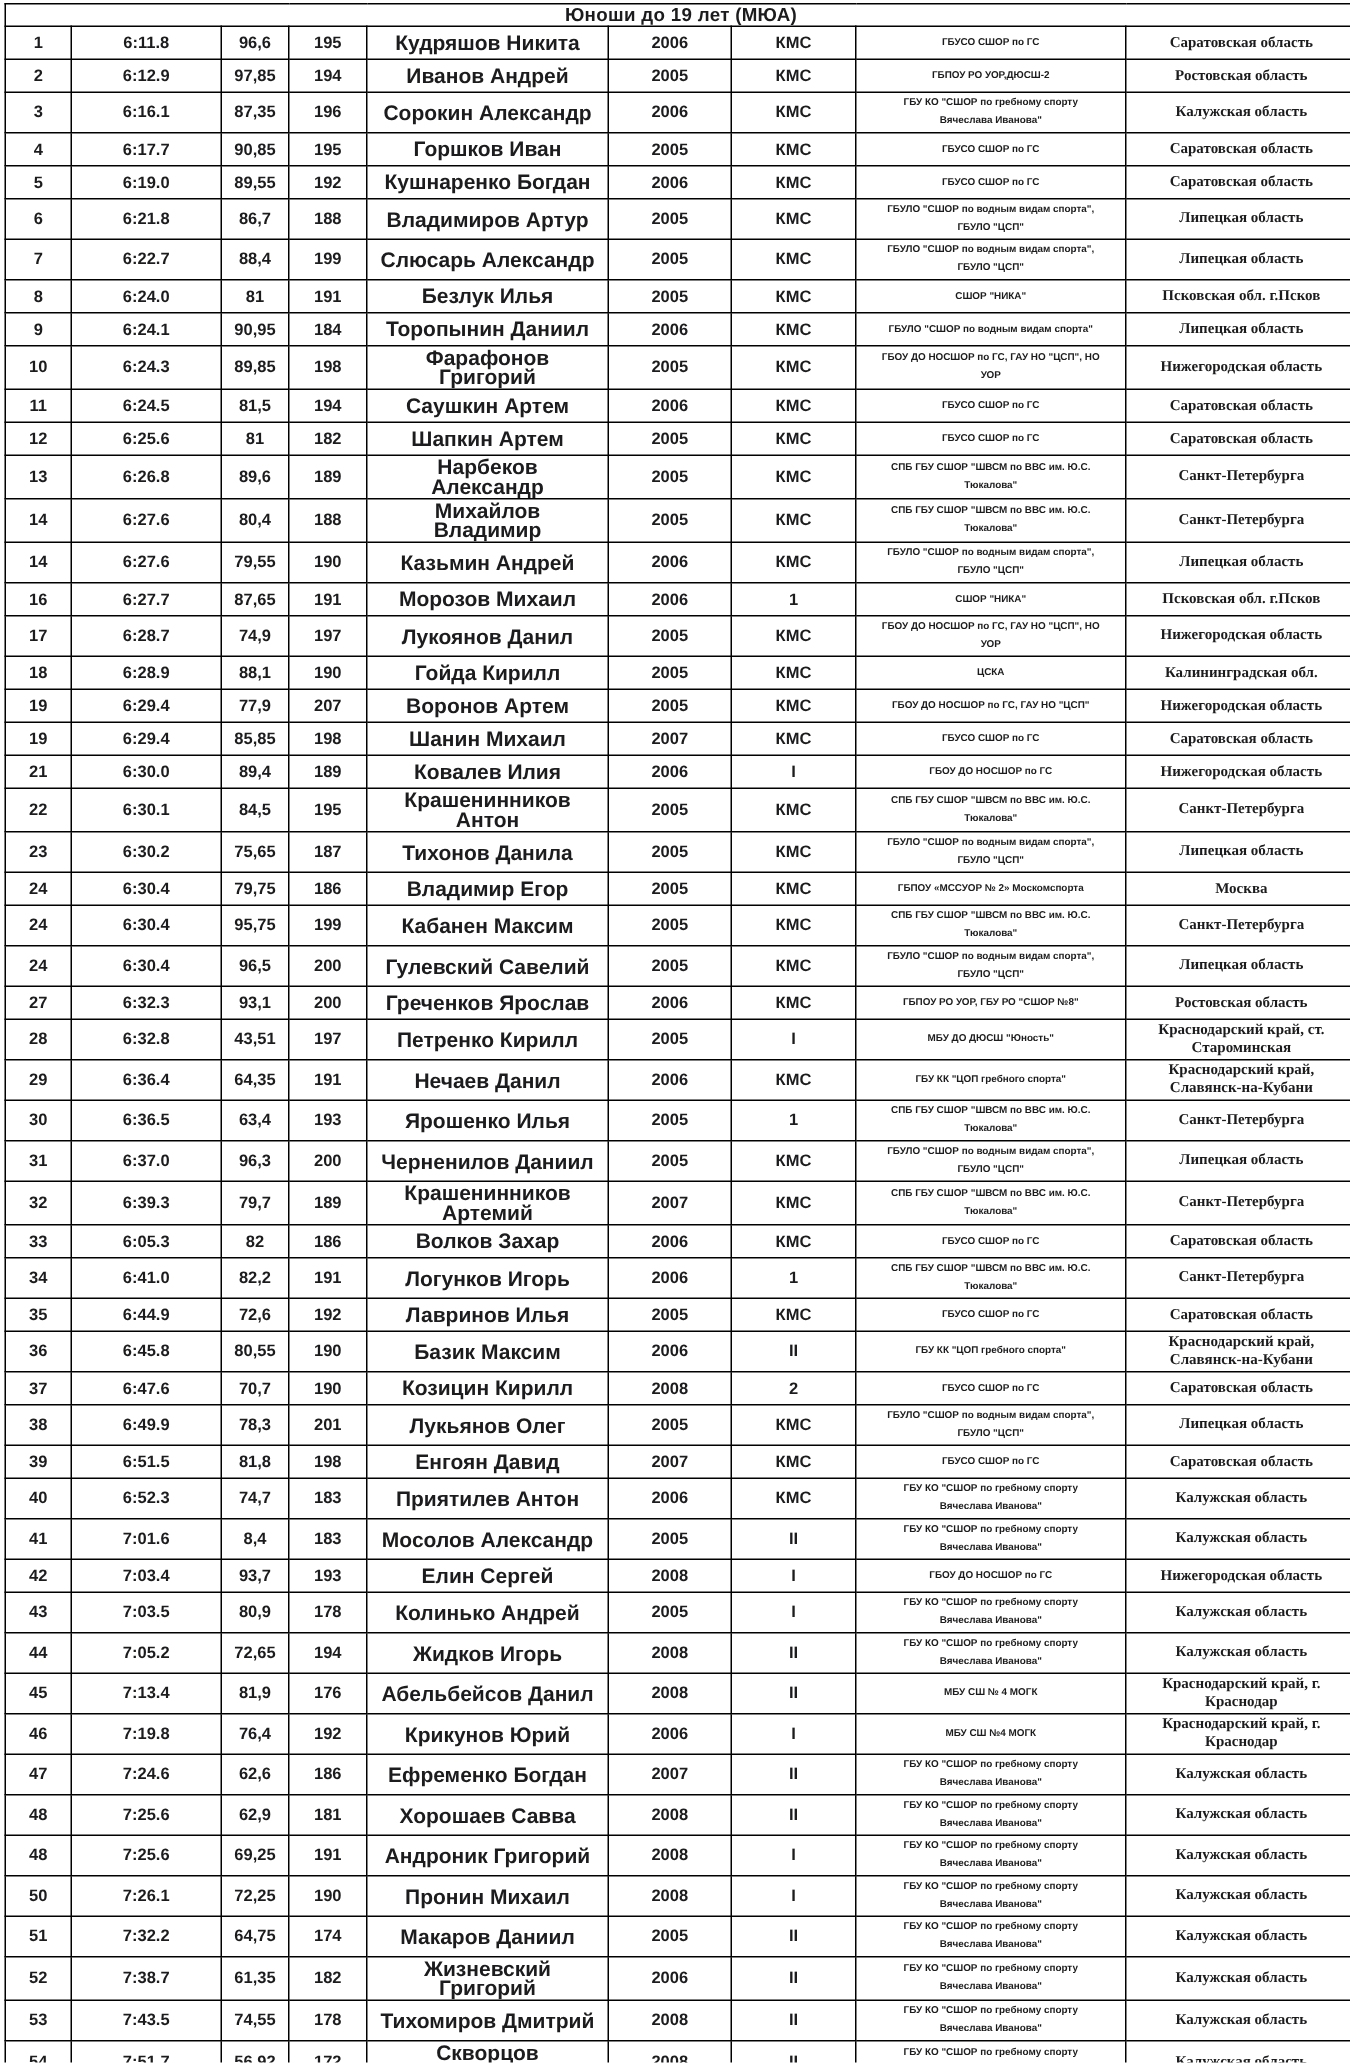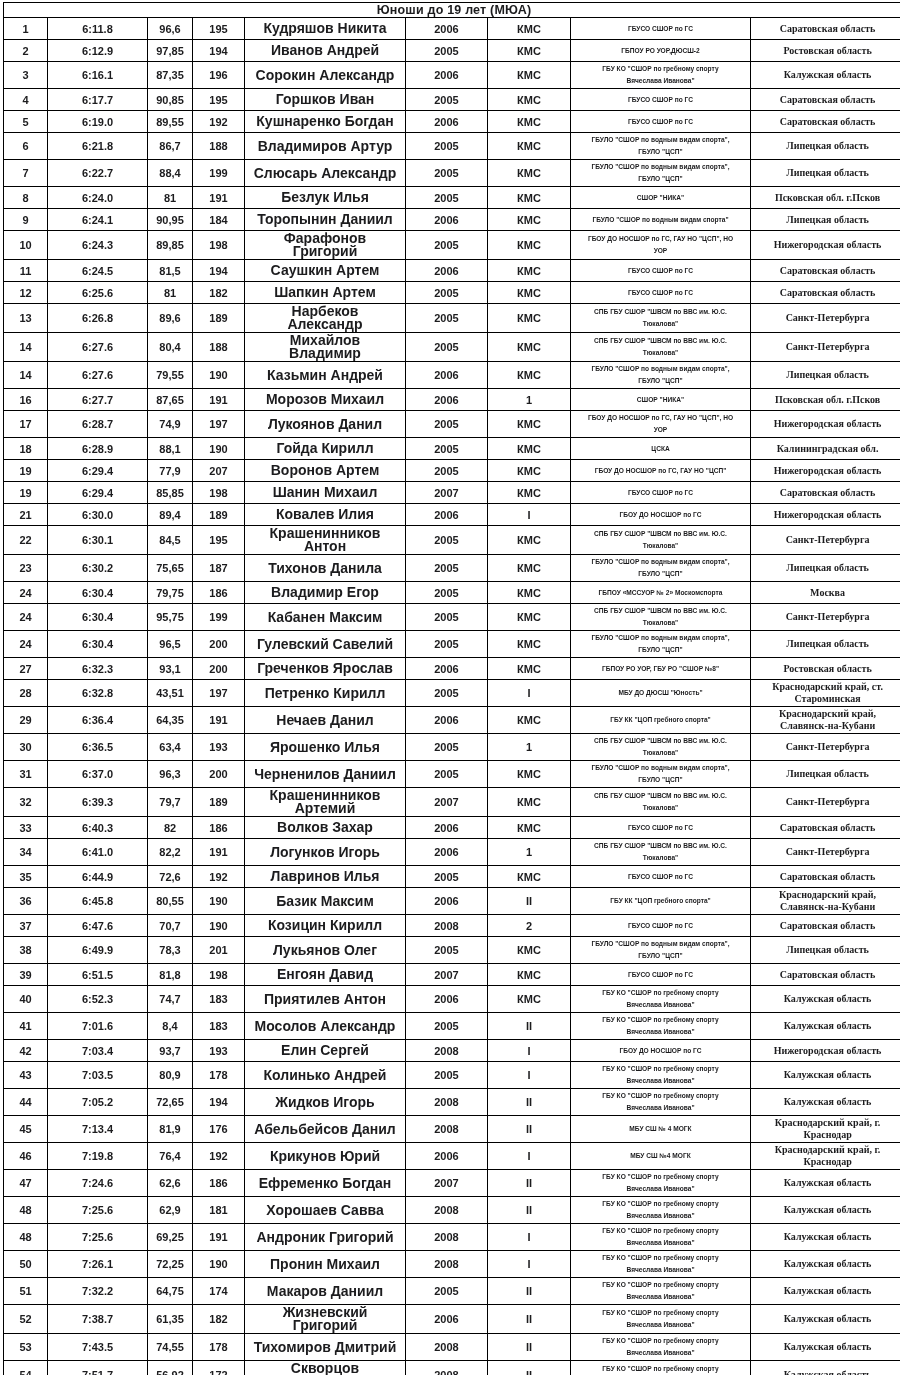"6:40.3" td.col-time { text: 6:40.3 -> 6:05.3 }
